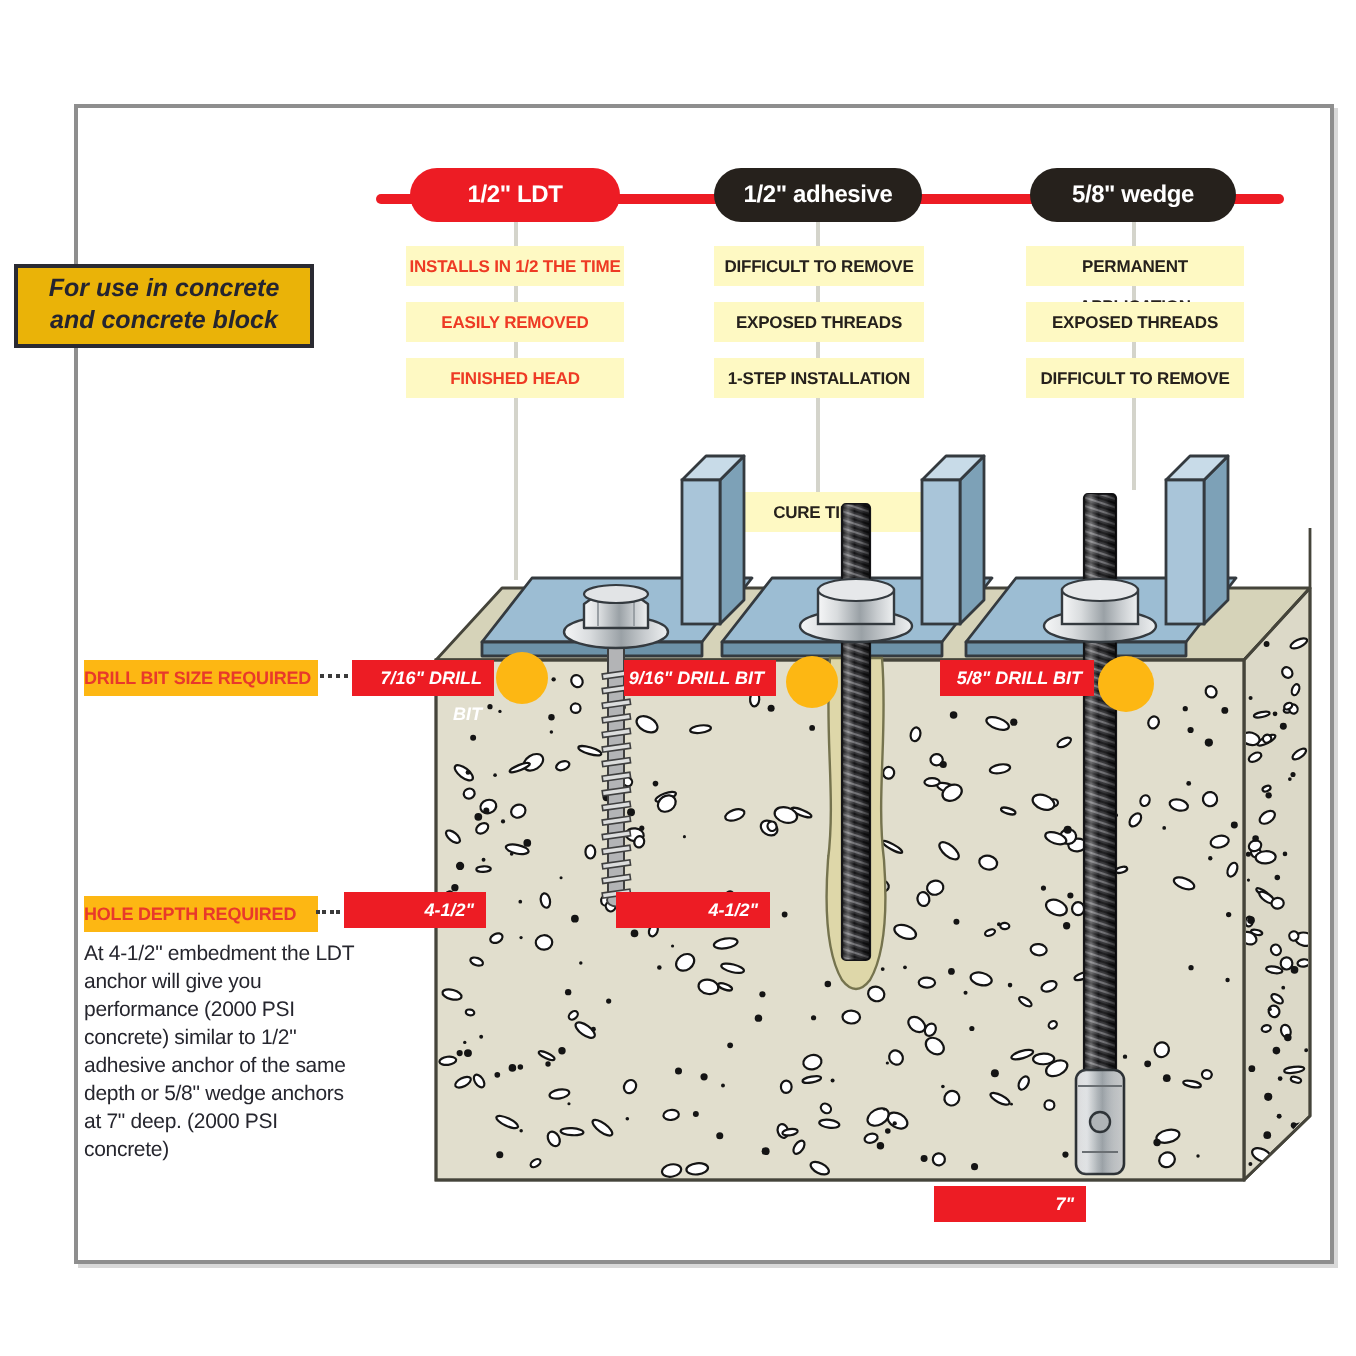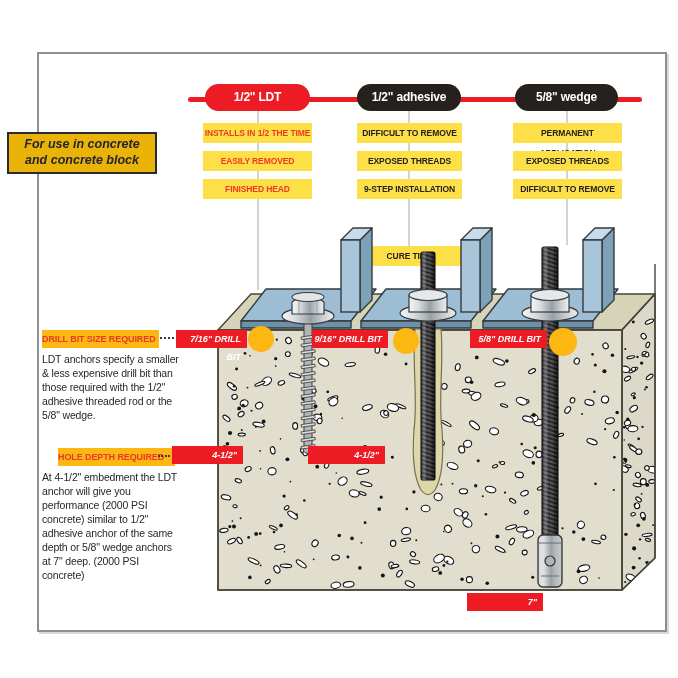"INSTALLS IN 1/2 THE TIME" .ftag { background: #fde047 -> #fef9c3 }
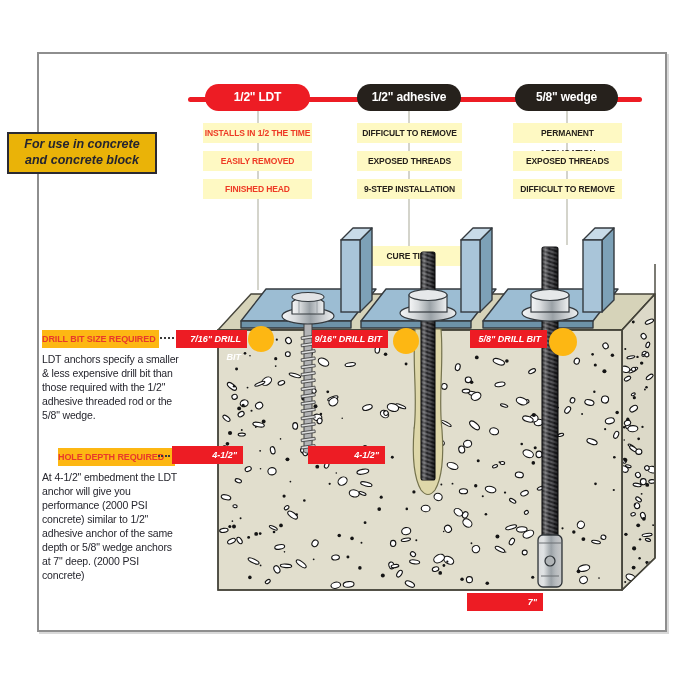"9-STEP INSTALLATION" div.ftag { text: 9-STEP -> 1-STEP }
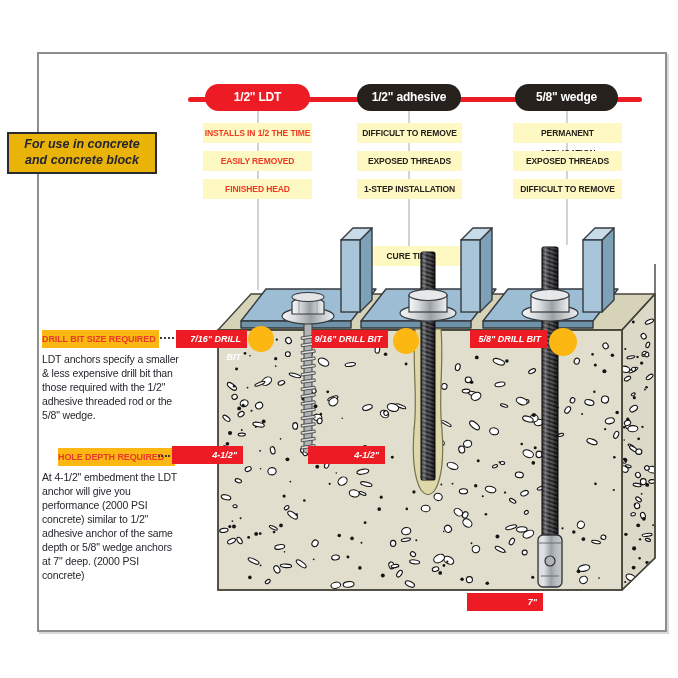"LDT anchors specify a smaller" div.para { html: <div>LDT anchors specify a smaller &amp; less expensive drill bit than those required with the 1/2" adhesive threaded rod or the 5/8" wedge.</div> -> none }
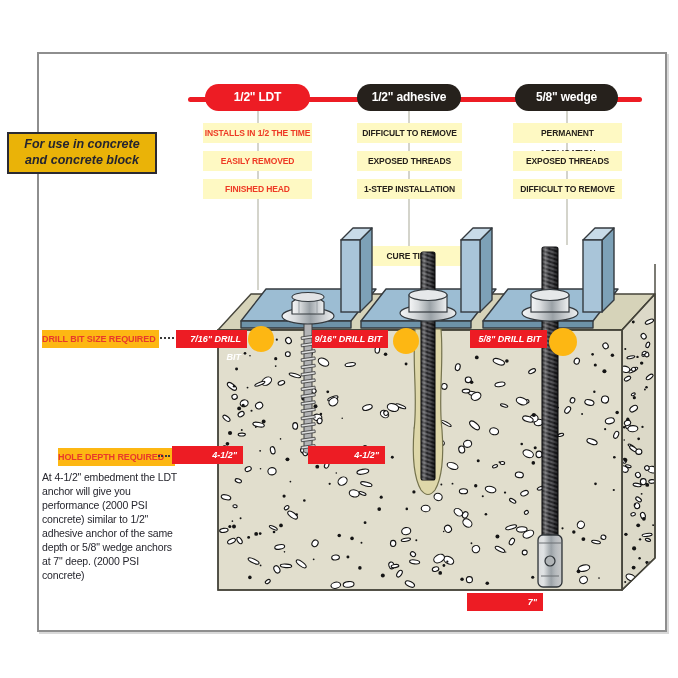"HOLE DEPTH REQUIRED" div.sidelabel { margin-left: 16px -> none }
